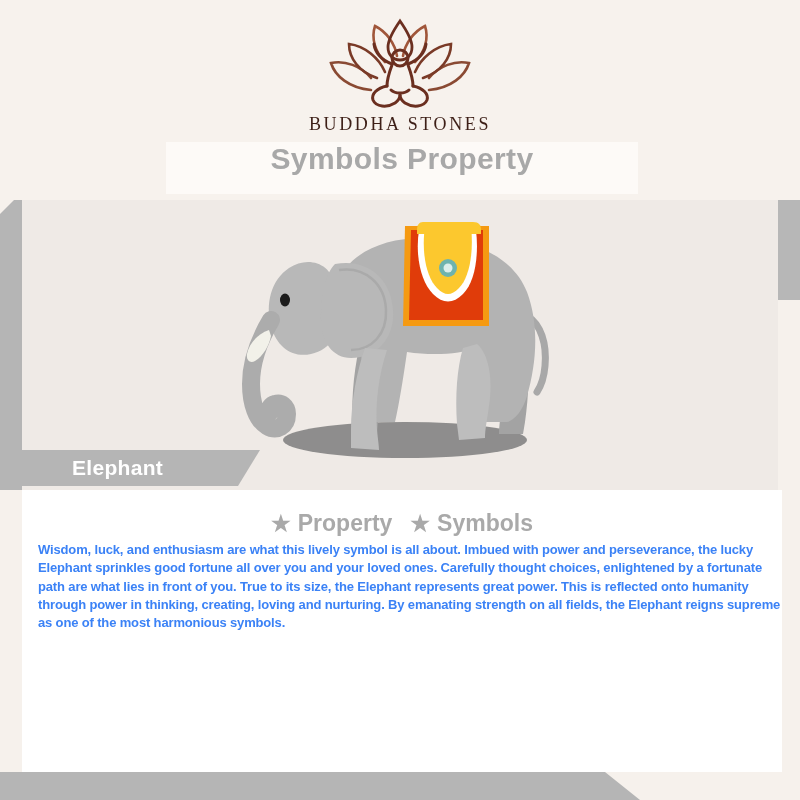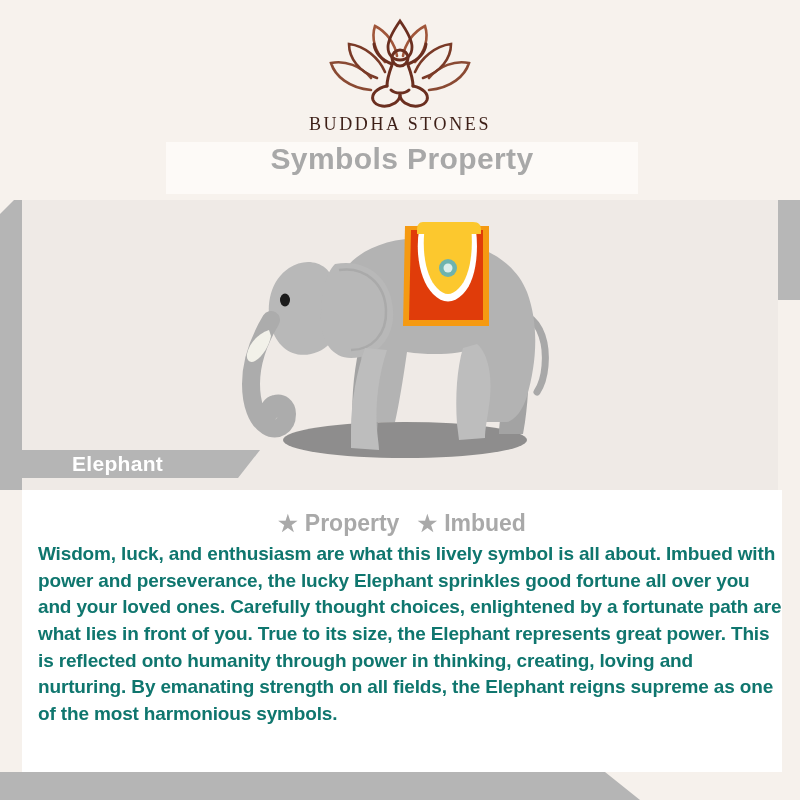"Elephant" .name-banner { height: 28px -> 36px }
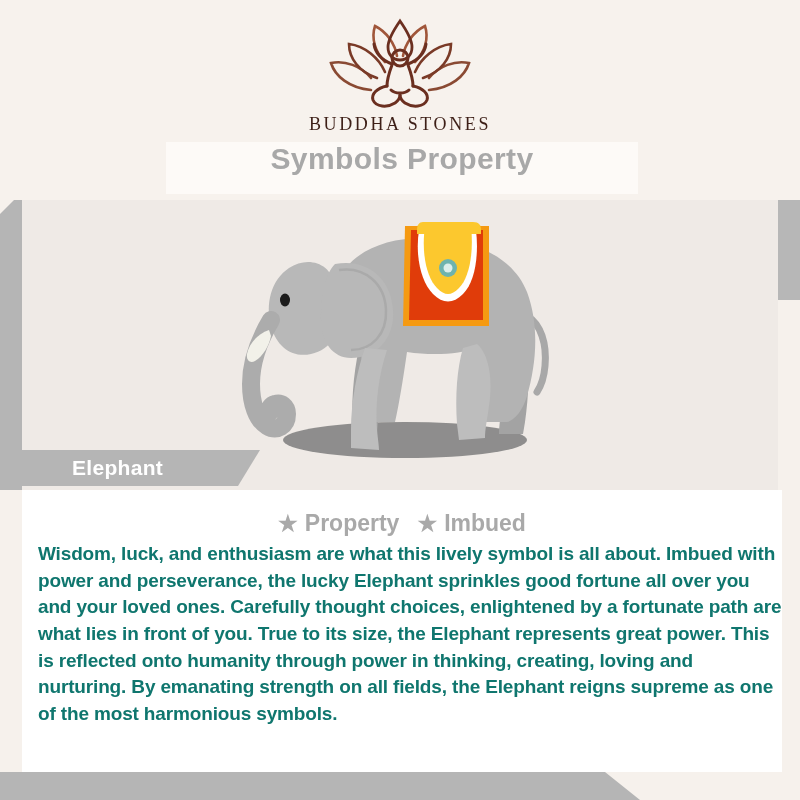"Imbued" span { text: Imbued -> Symbols }
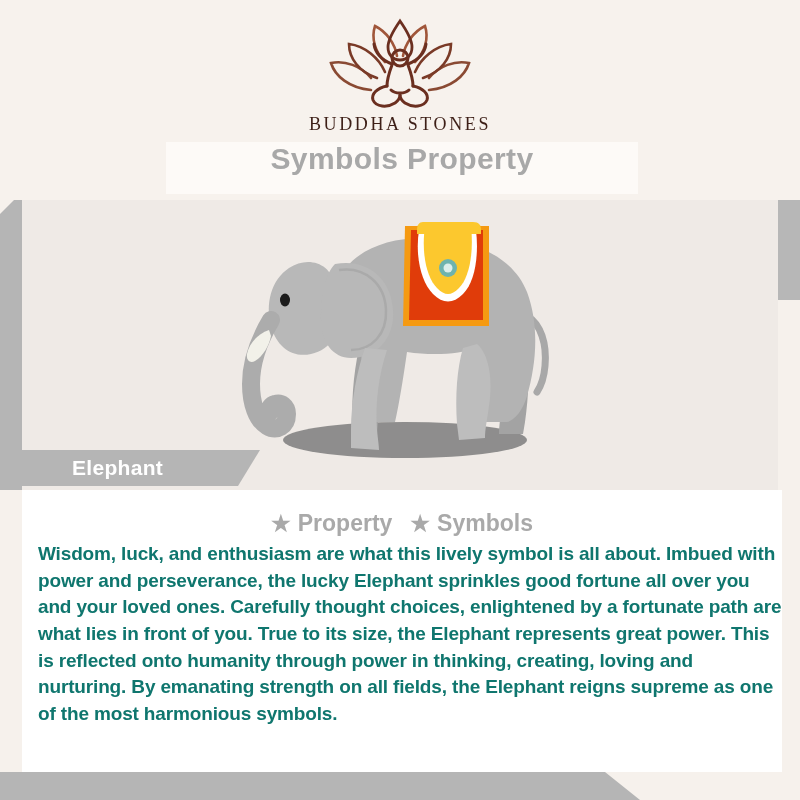"Wisdom, luck, and enthusiasm are" .body-copy { color: #0f766e -> #3b82f6; font-size: 19px -> 13px }
